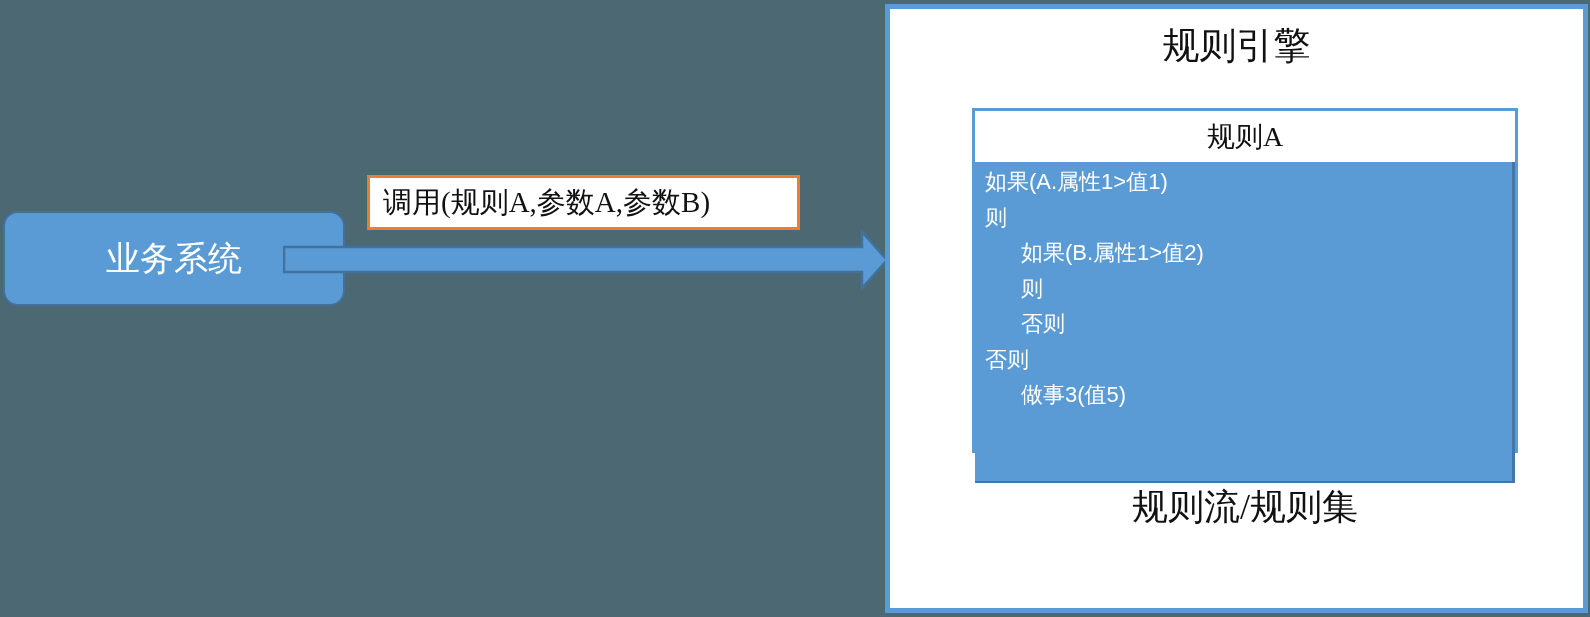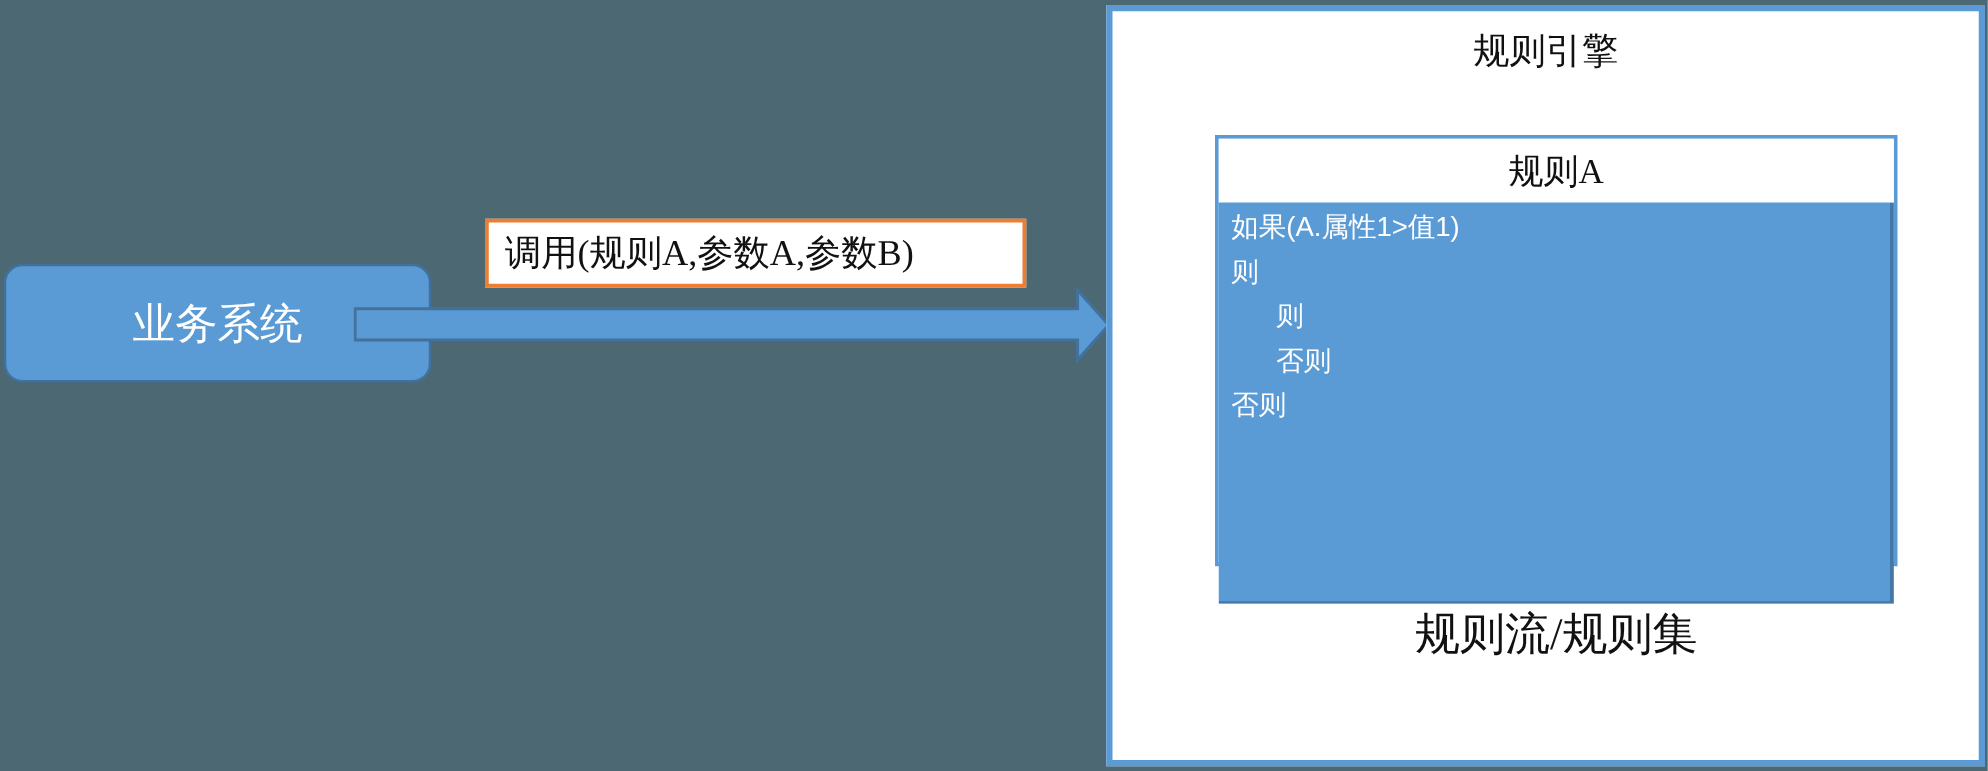"规则引擎" .engine-title { font-size: 29px -> 37px }
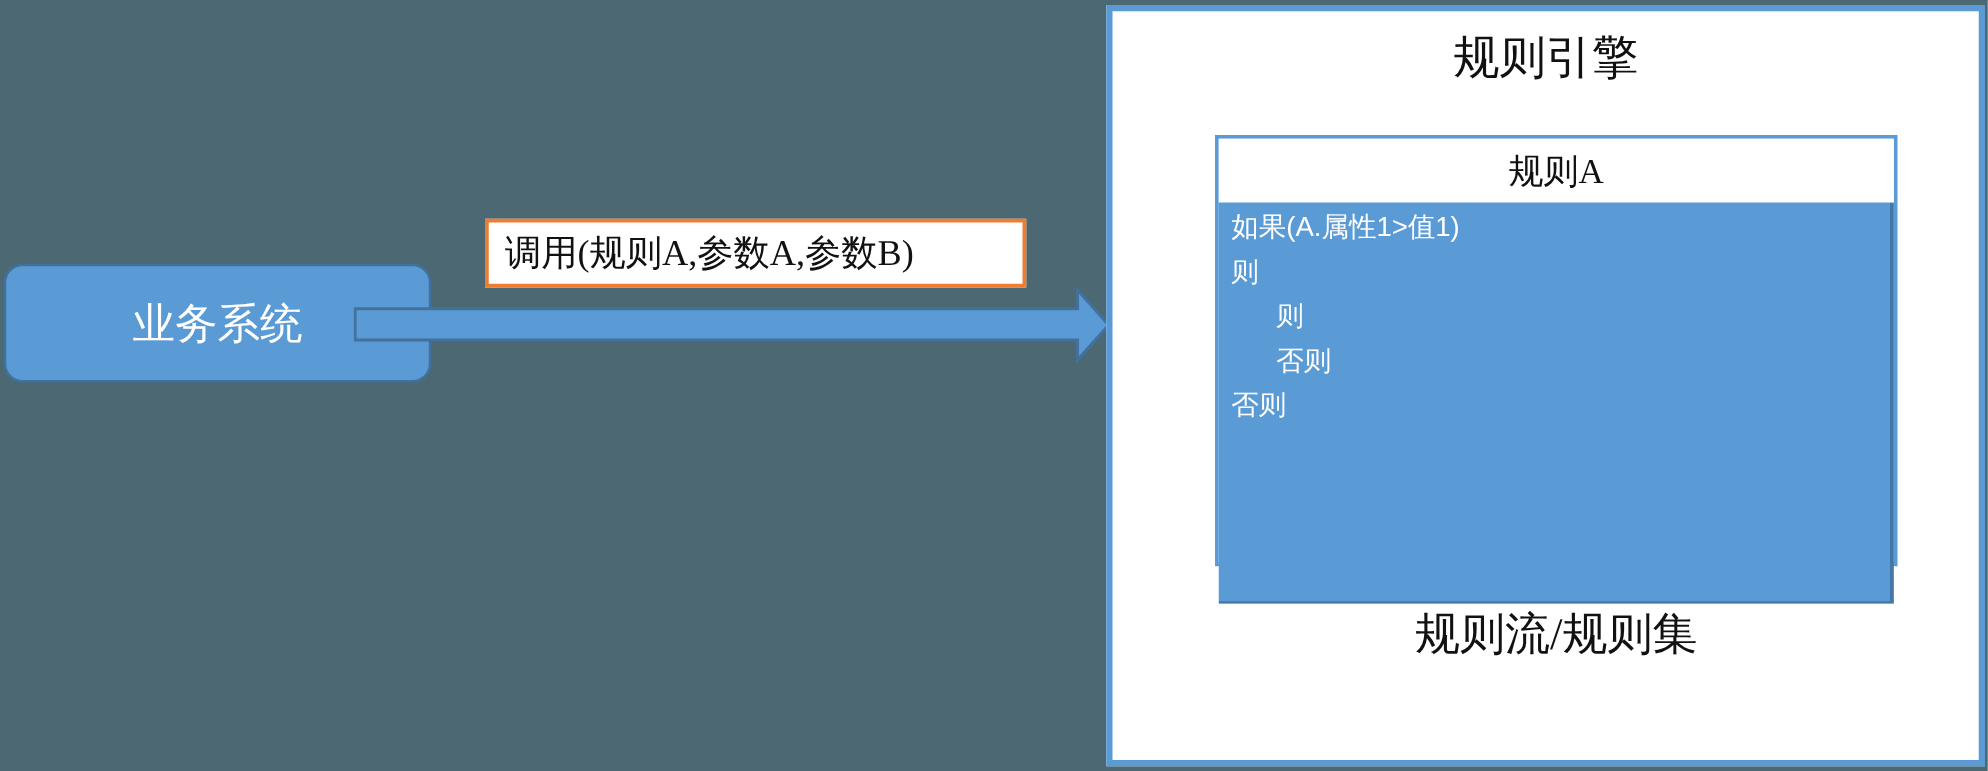"调用(规则A,参数A,参数B)" .call-label { margin-left: 21px -> none }
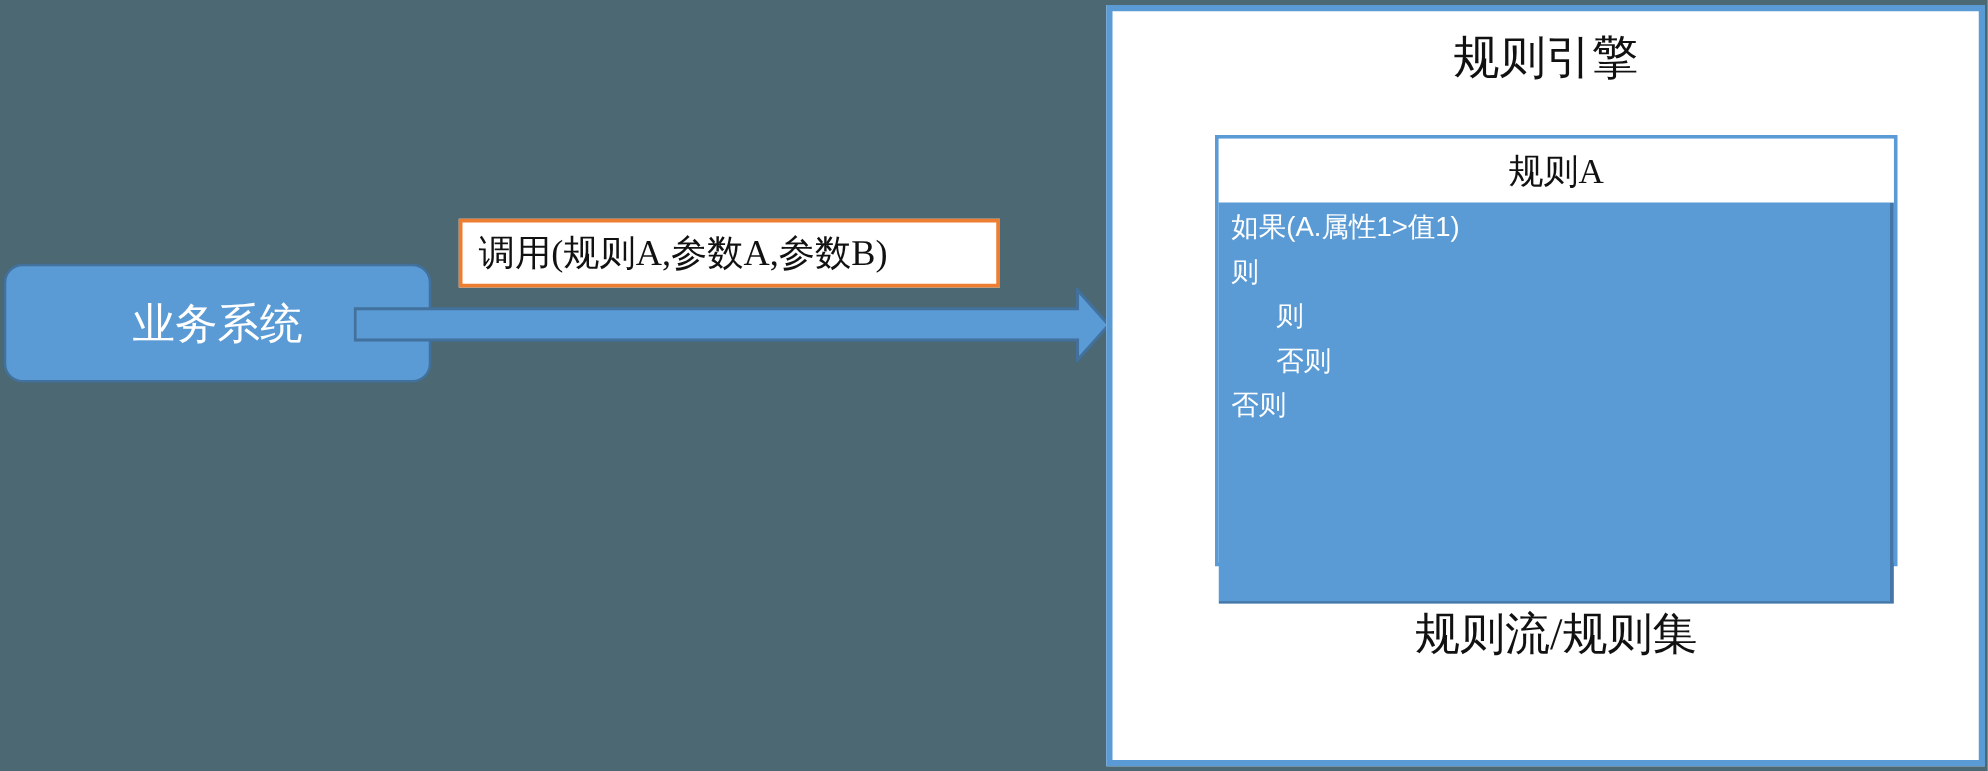"如果(B.属性1>值2)" div.rule-line { html: none -> <div>如果(B.属性1&gt;值2)</div> }
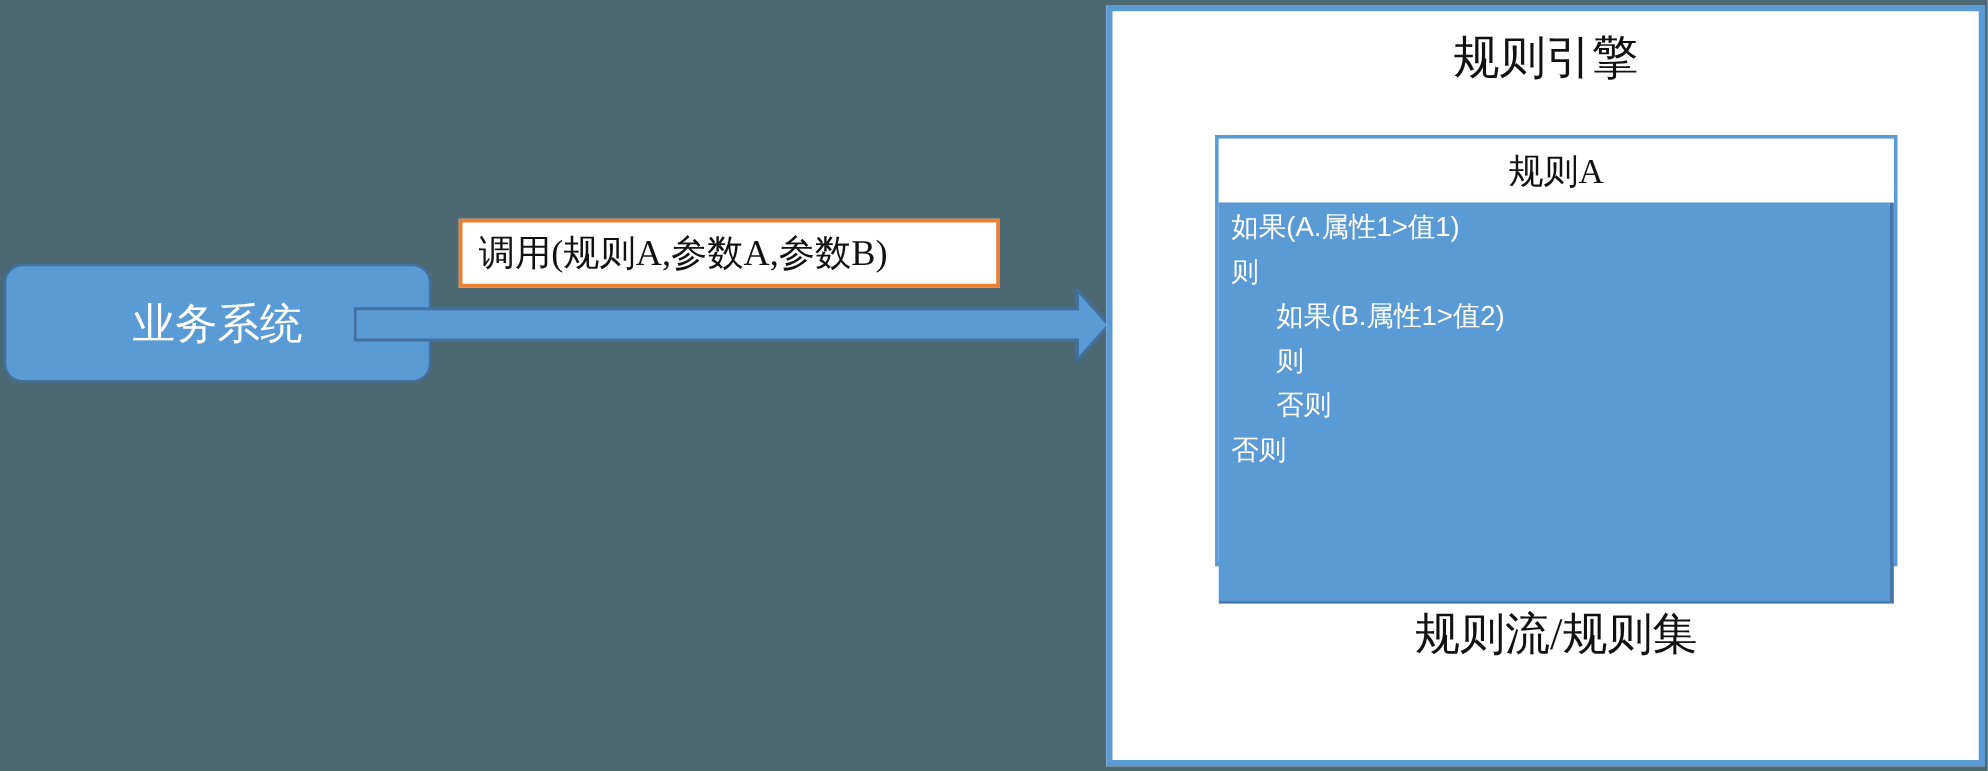"做事3(值5)" div.rule-line { html: none -> <div>做事3(值5)</div> }
